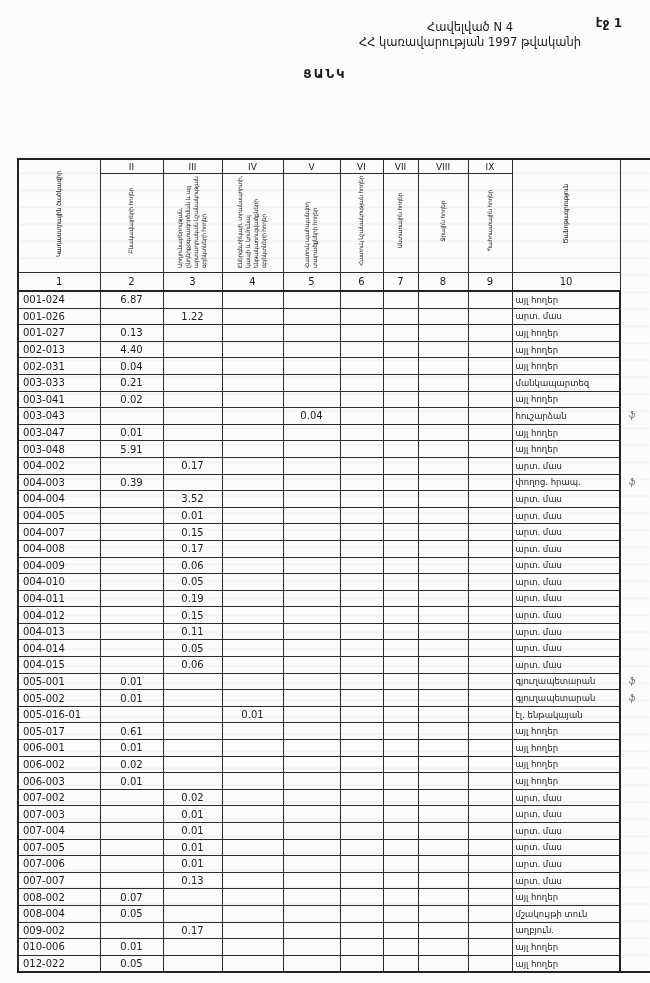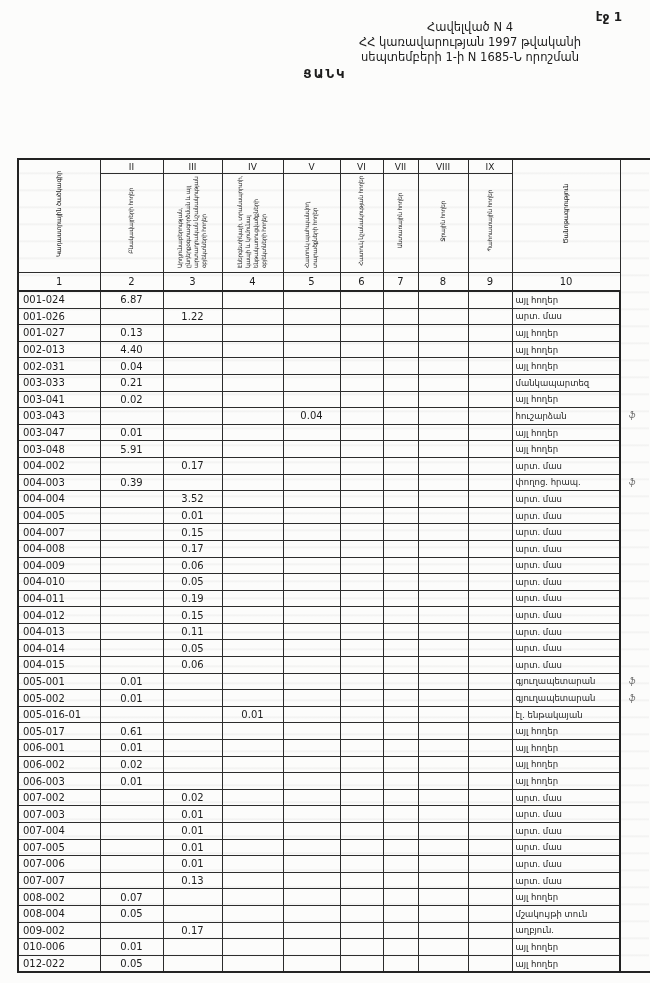"էջ 1" .page-label { top: 10px -> 16px }
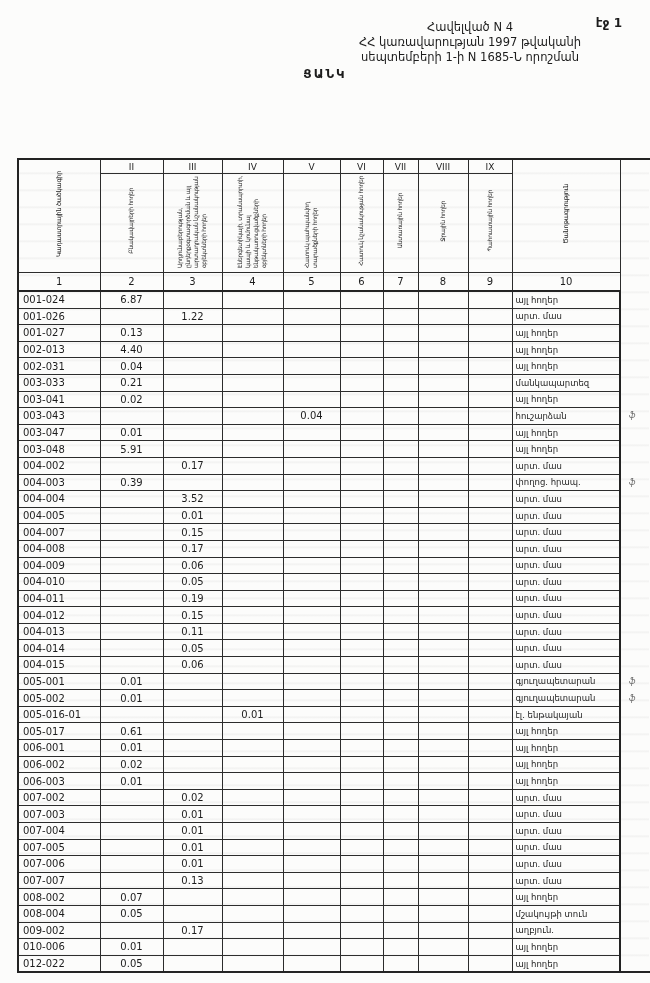"սեպտեմբերի 1-ի N 1685-Ն որոշման" div { html: <div>սեպտեմբերի 1-ի N 1685-Ն որոշման</div> -> none }
